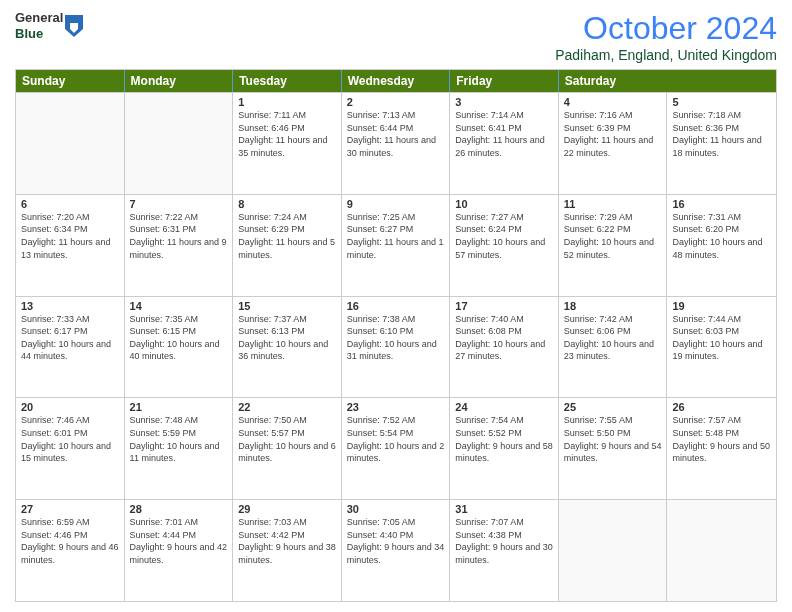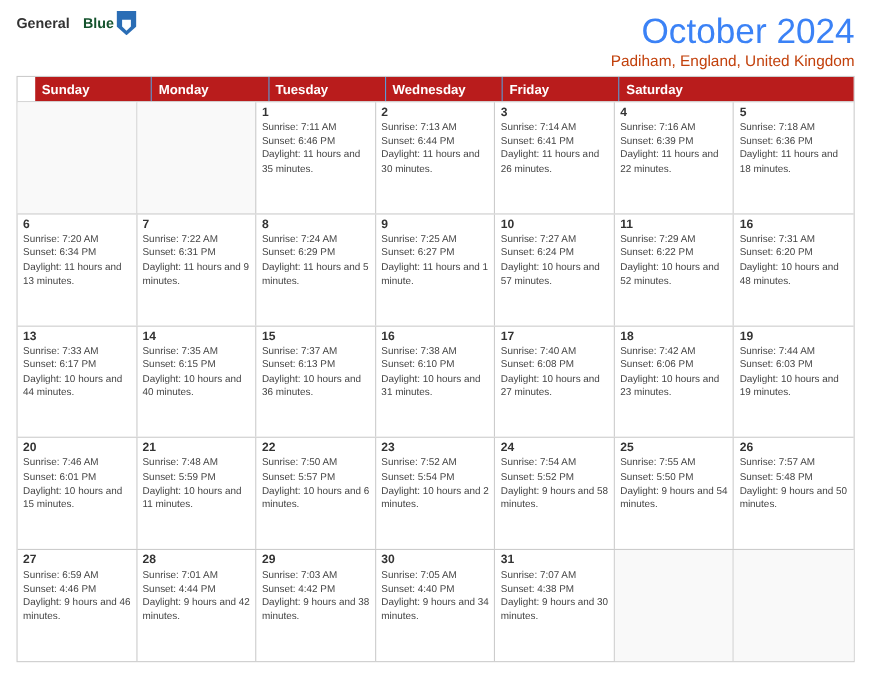"General" .logo-text { flex-direction: none -> column; gap: 12px -> none }
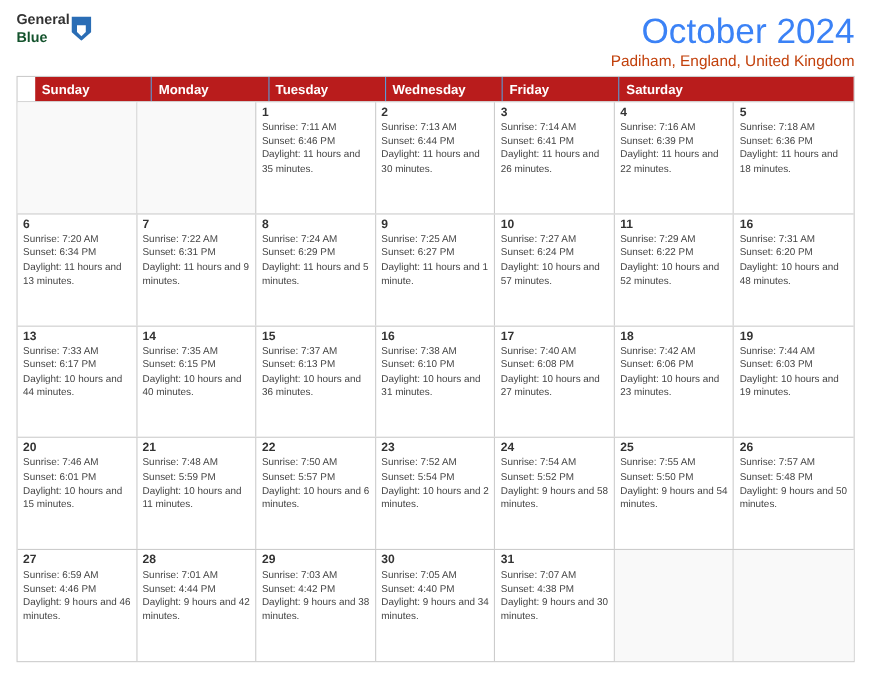"Padiham, England, United Kingdom" .location { color: #c2410c -> #14532d }
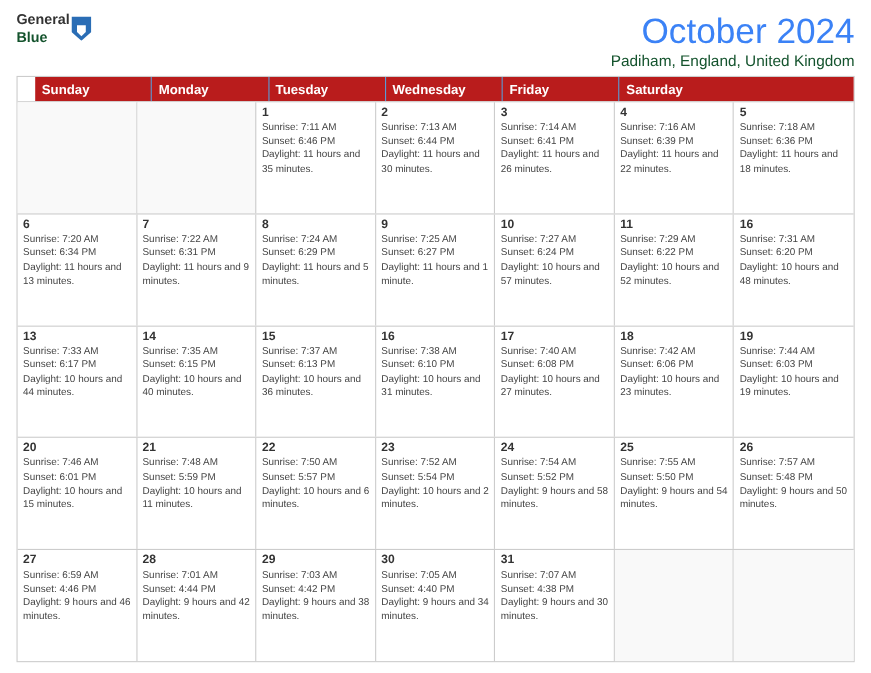"Sunday" .day-headers { background: #b91c1c -> #4d7c0f; margin-left: 16px -> none }
